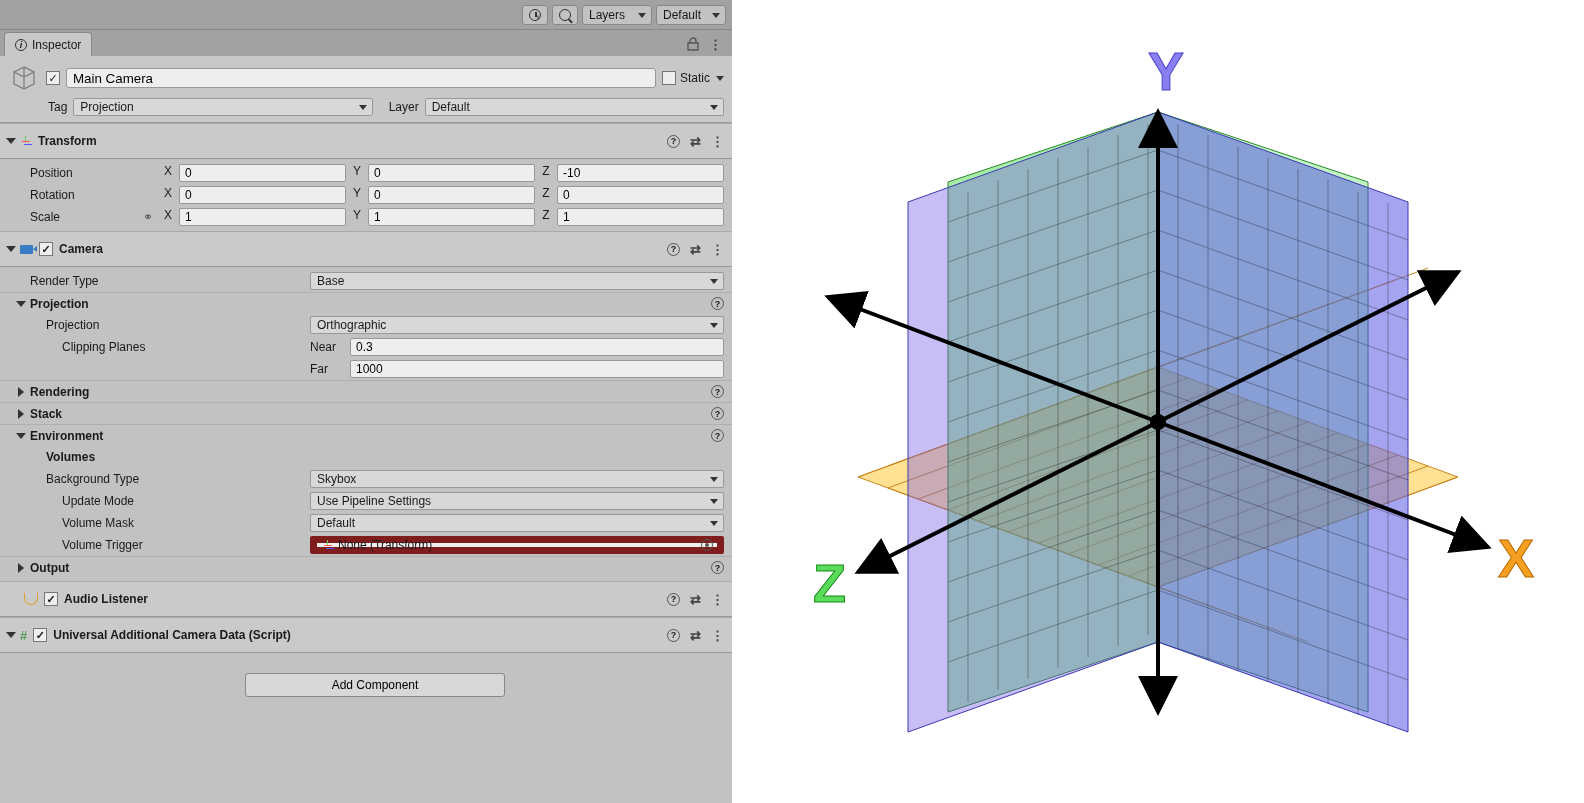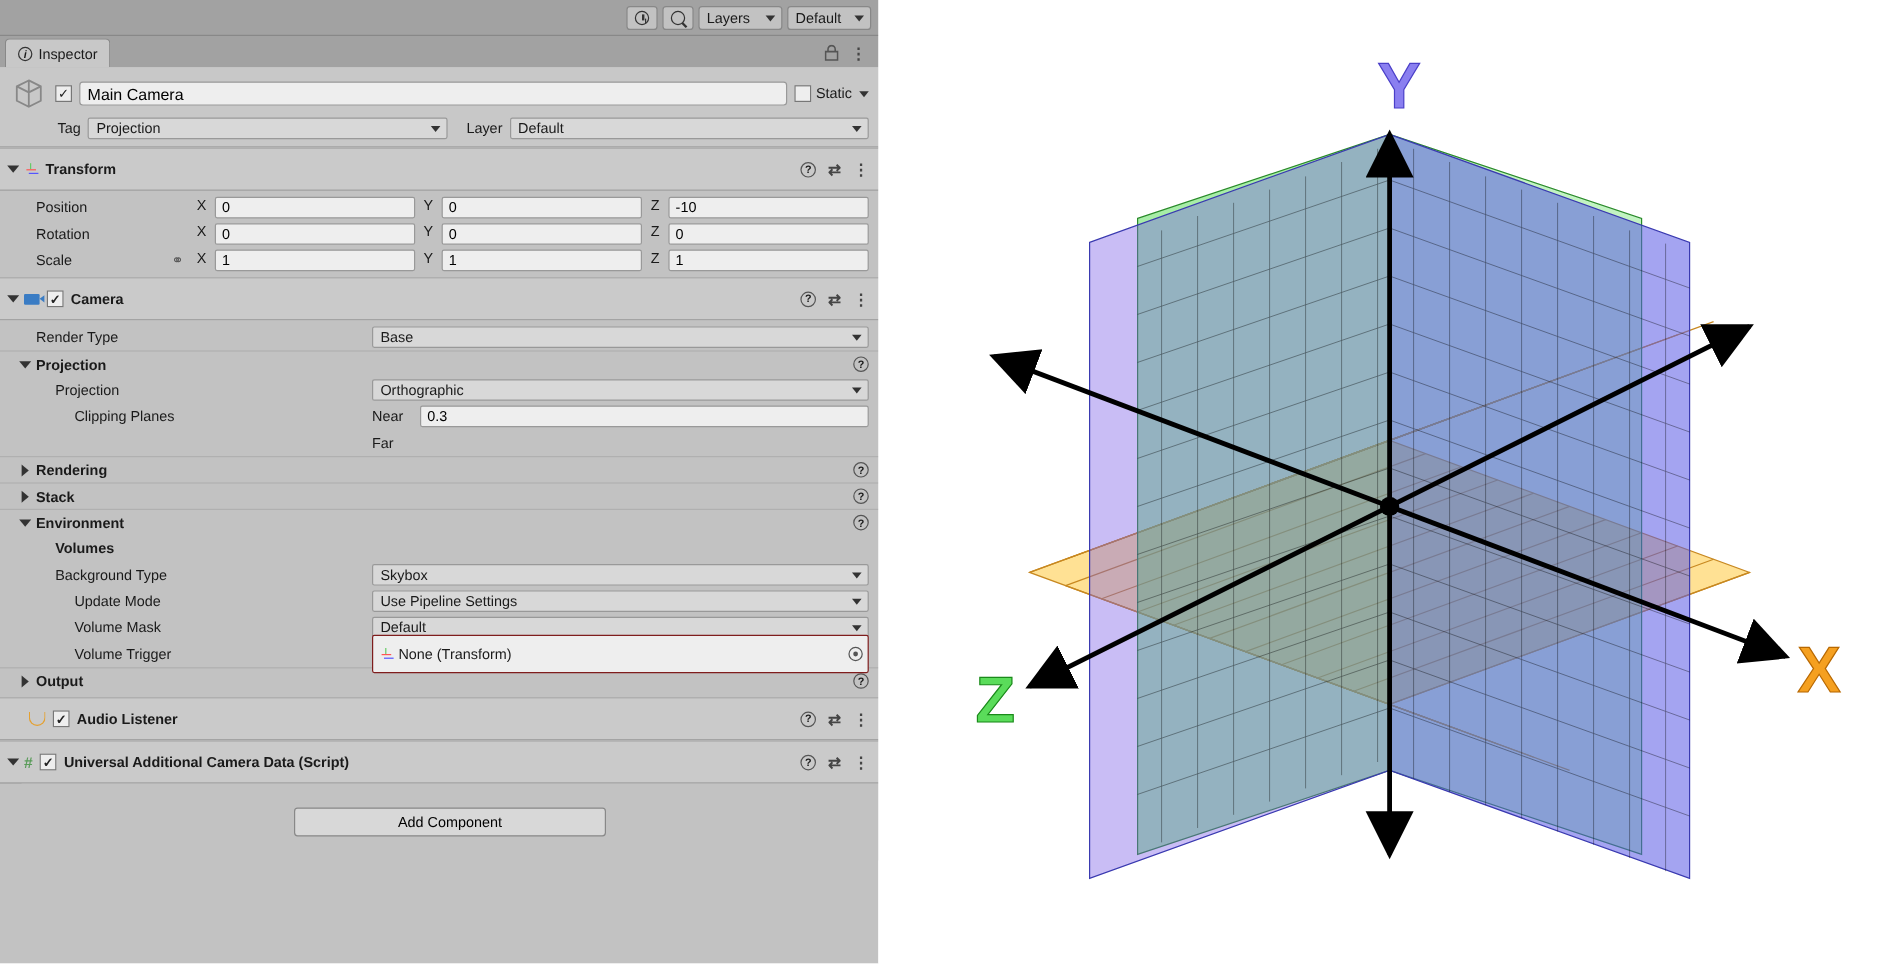"1000" input.num-input { html: none -> <input> }
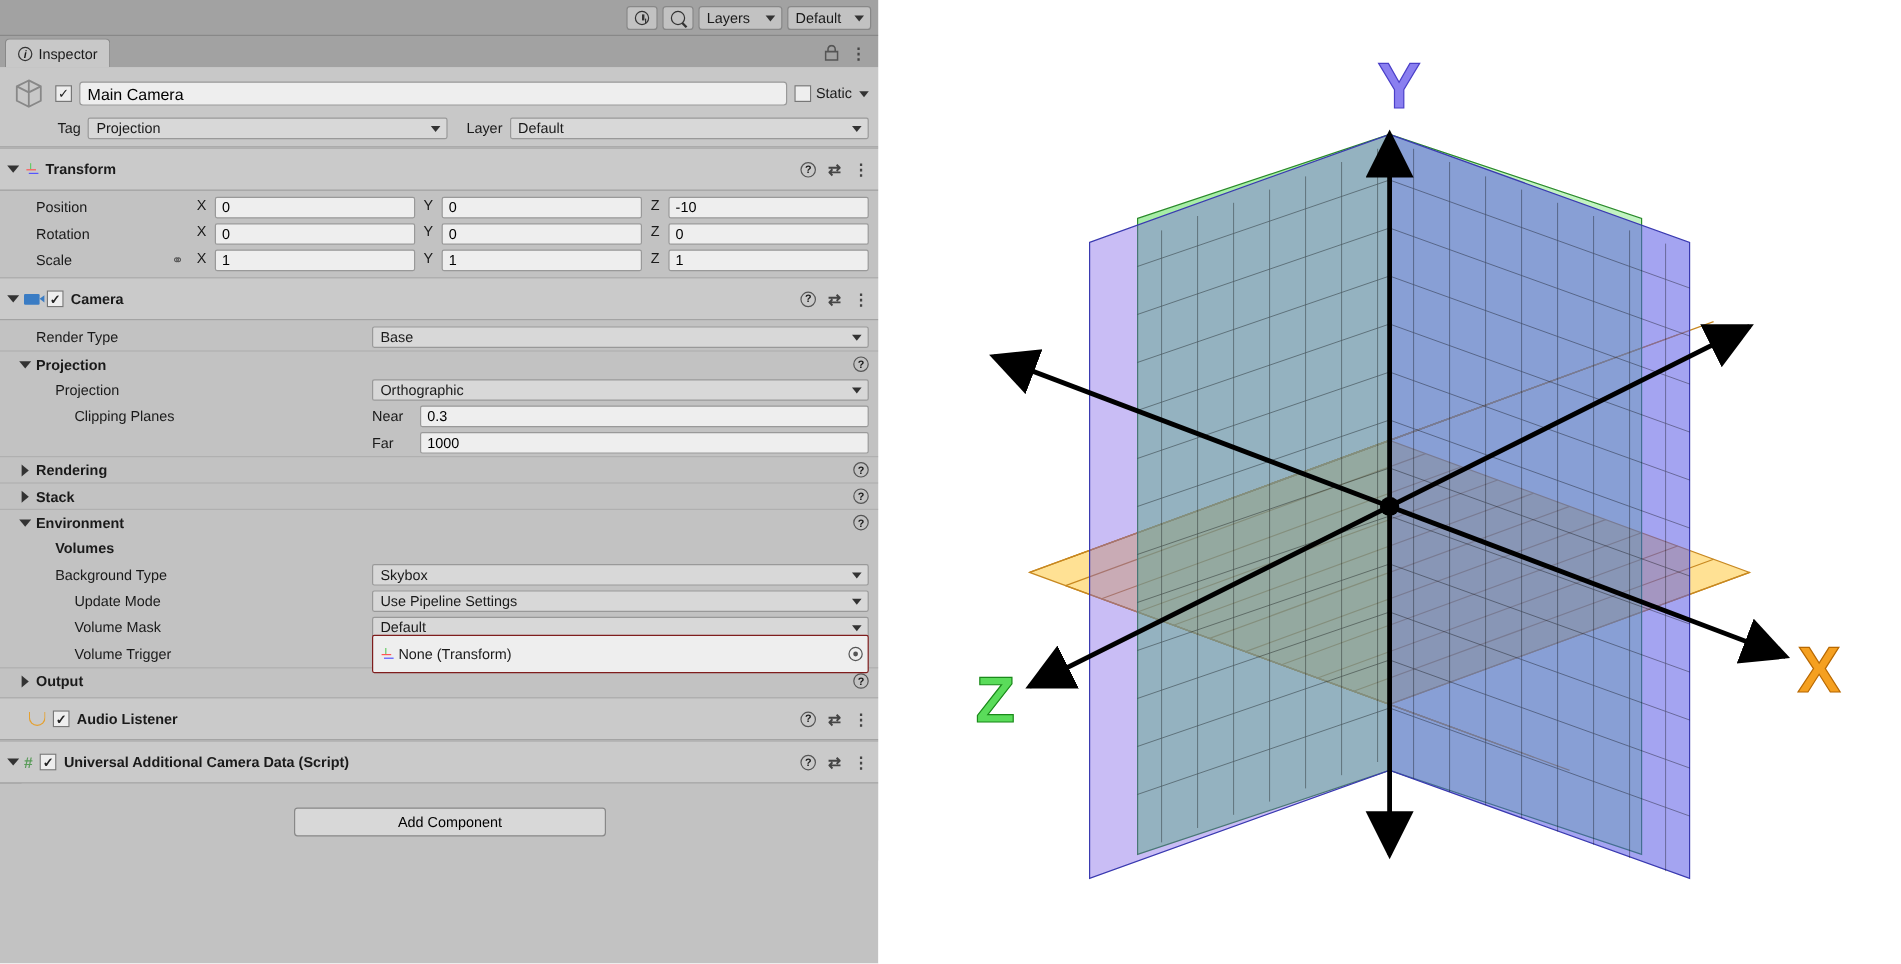"None (Transform)" .obj-field { border: 1px solid #7f1d1d -> 7px solid #7f1d1d; height: 32px -> 18px }
